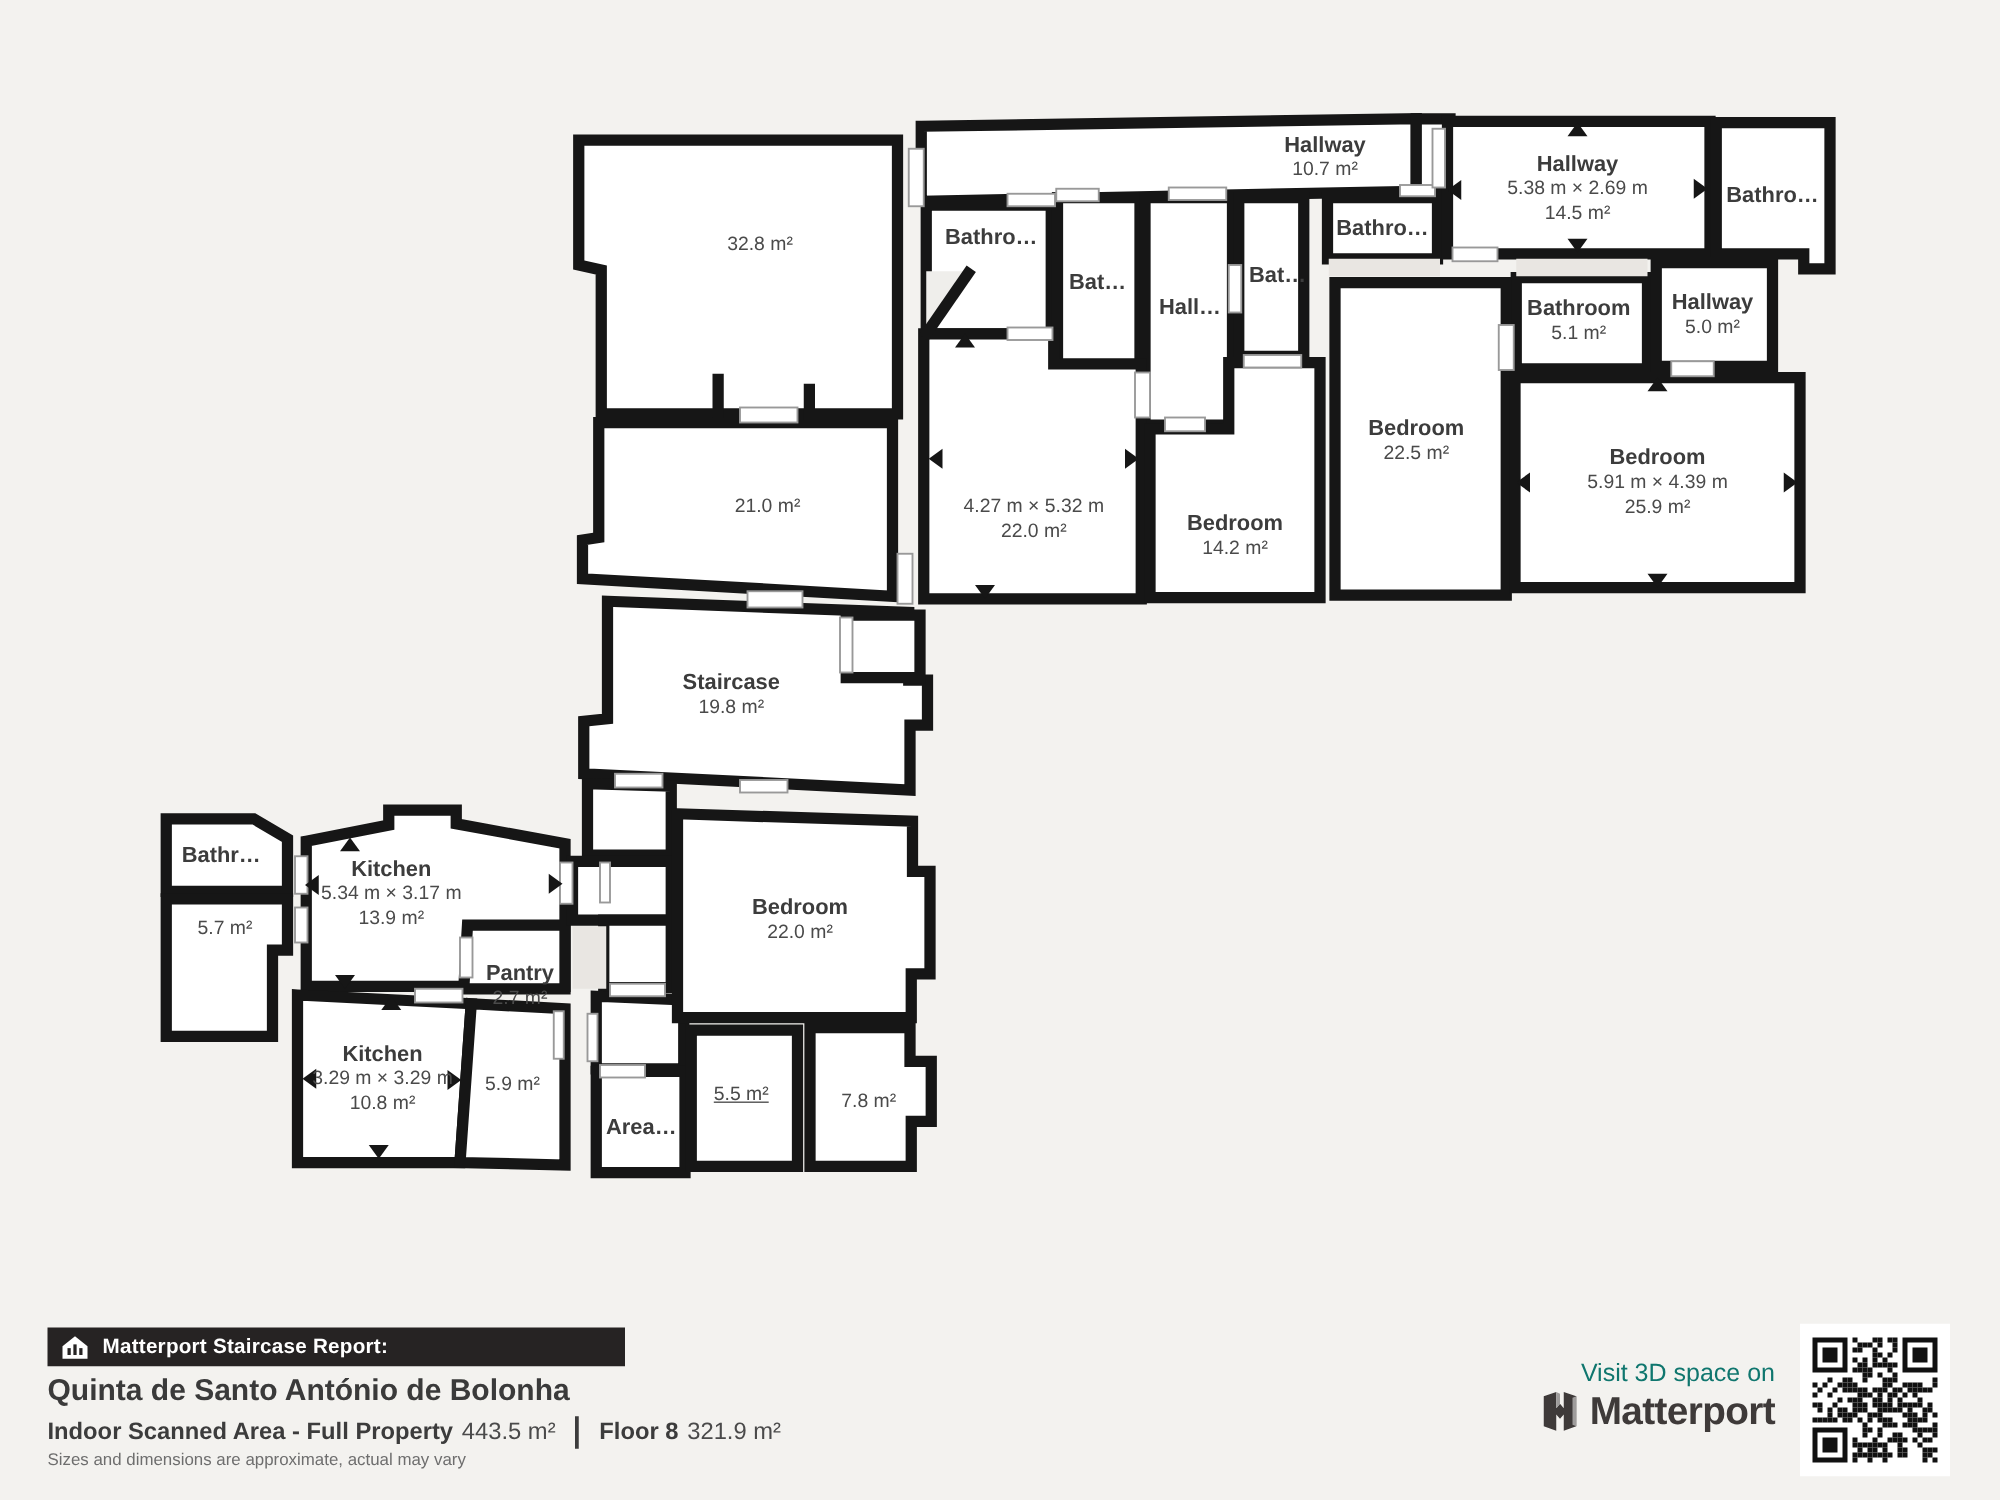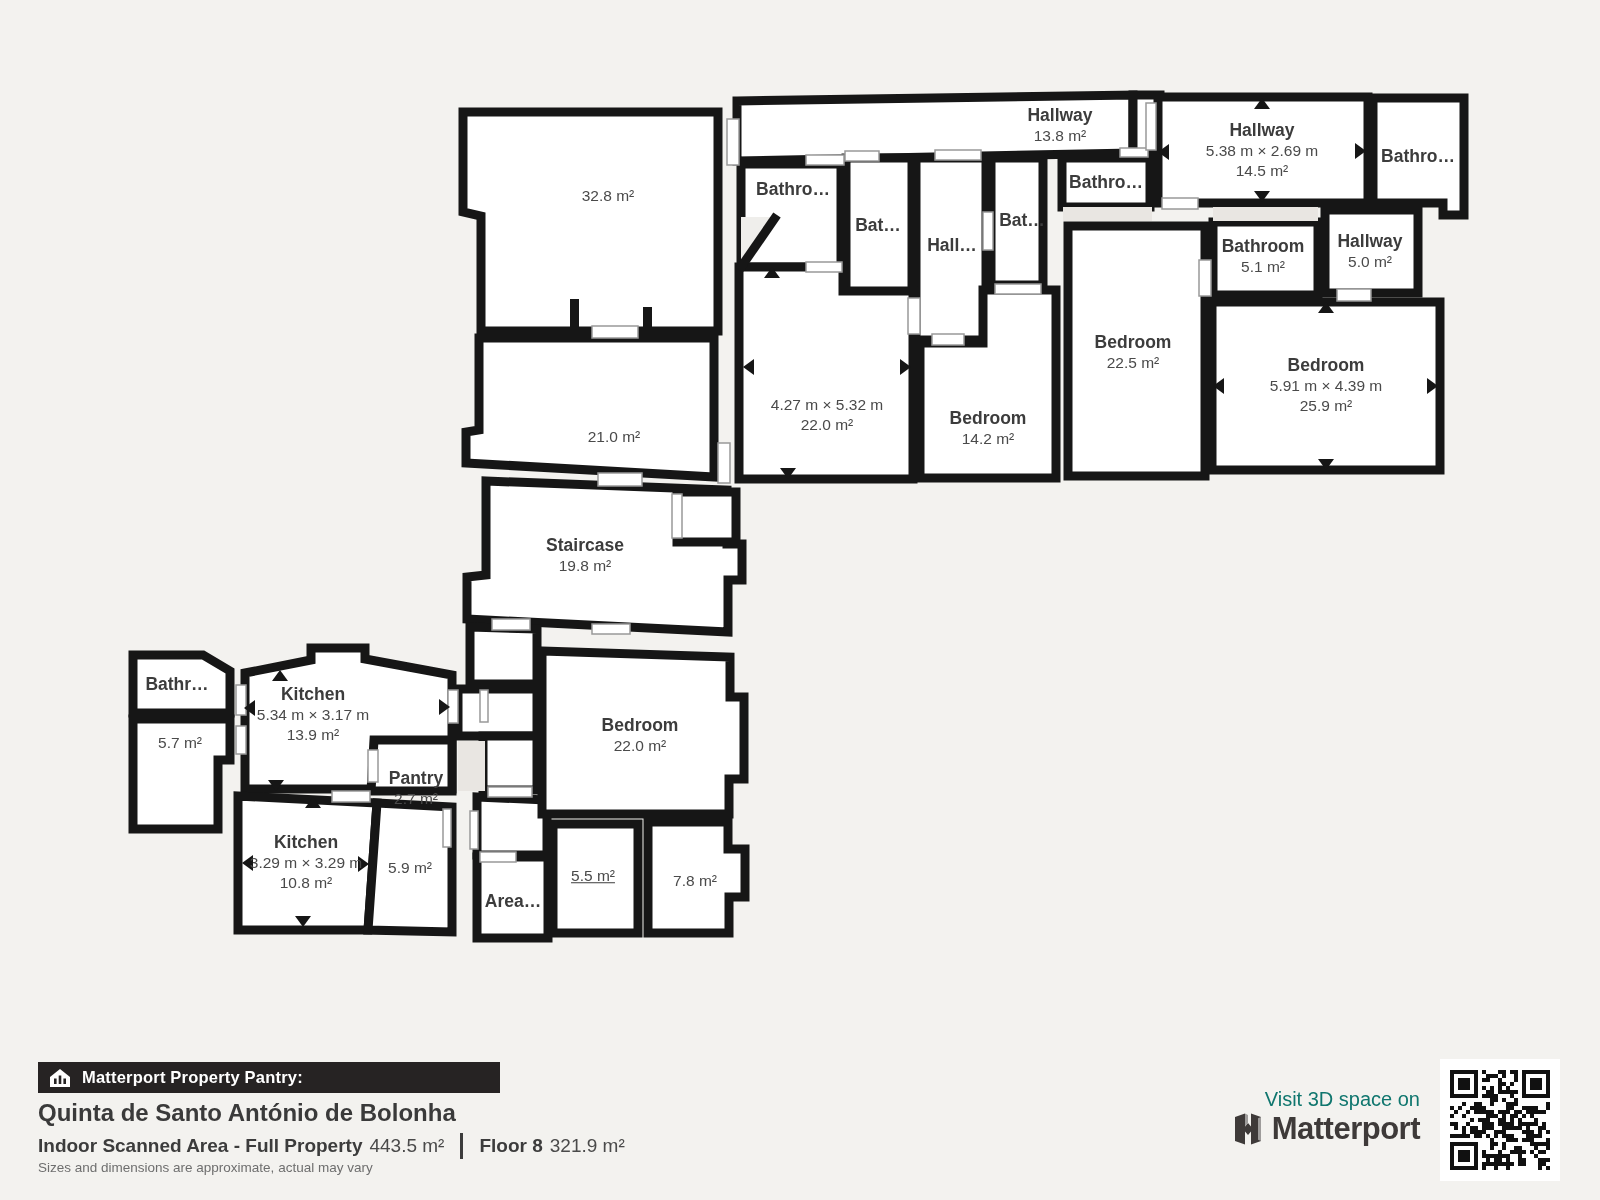"13.8 m²" div.rs { text: 13.8 -> 10.7 }
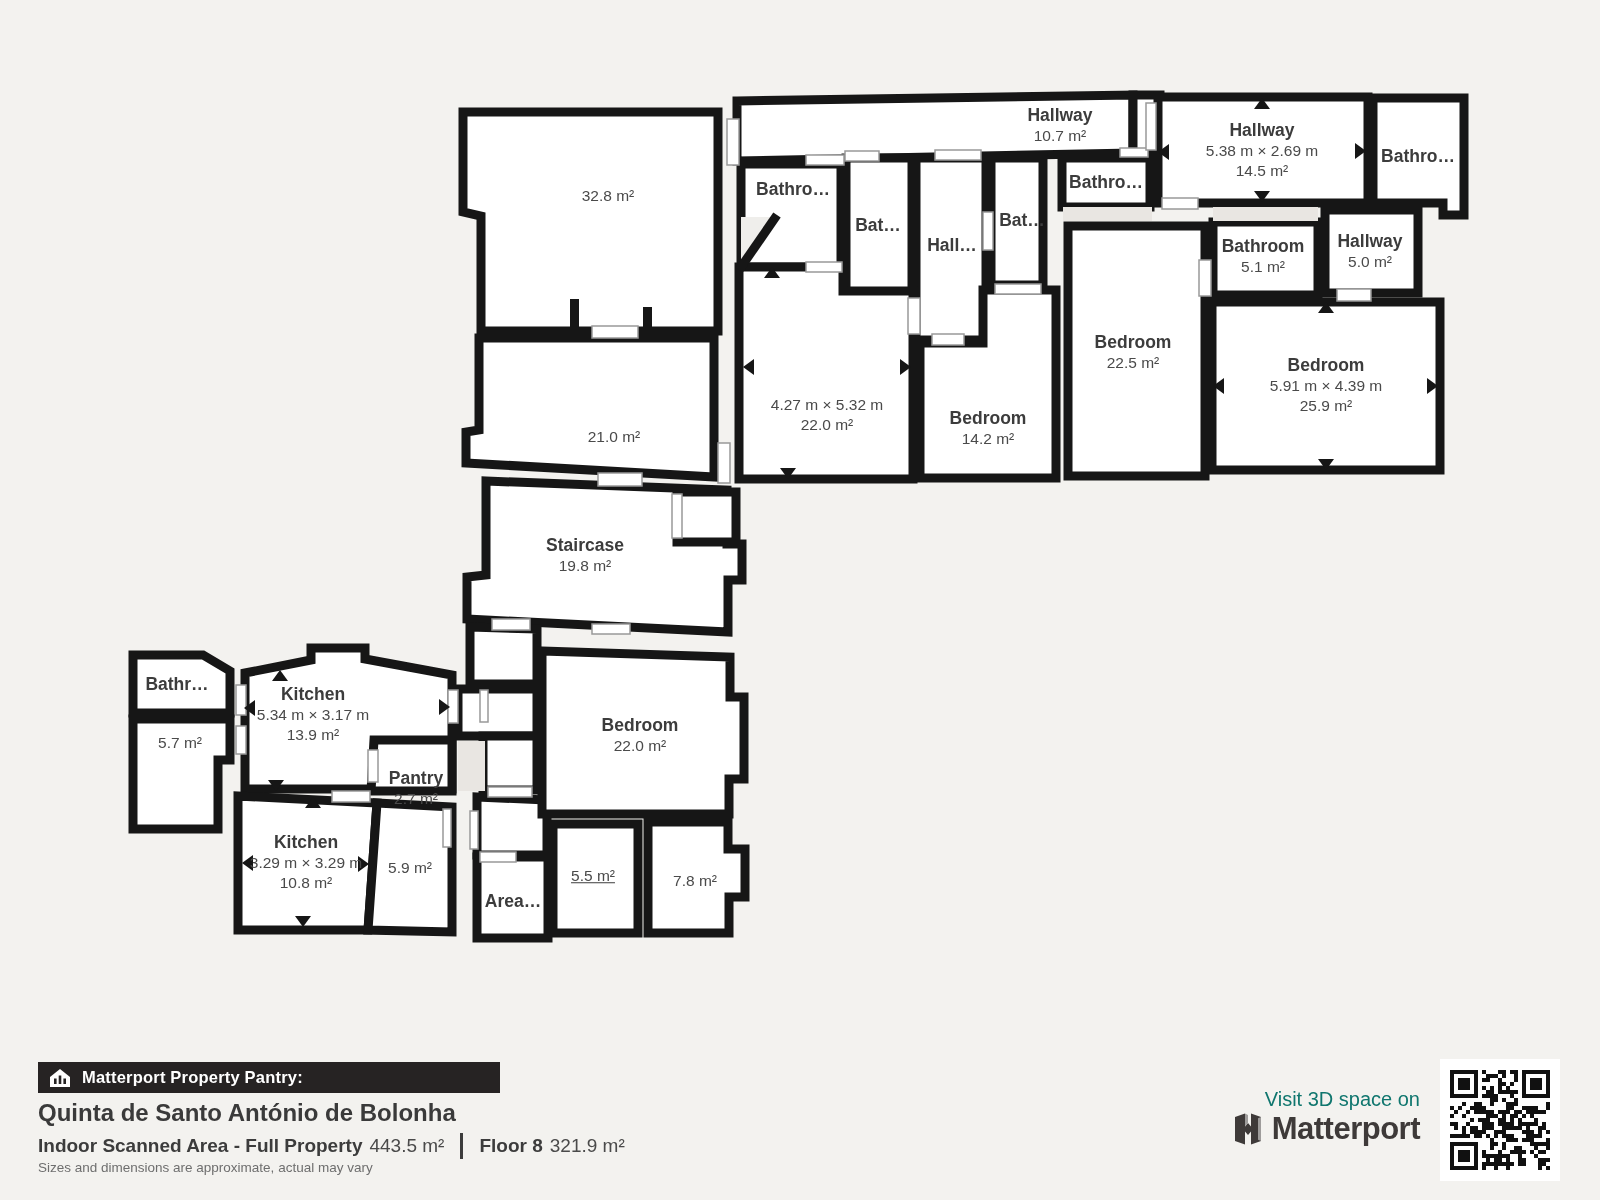"21.0 m²" div.room-label { margin-top: 32px -> none }
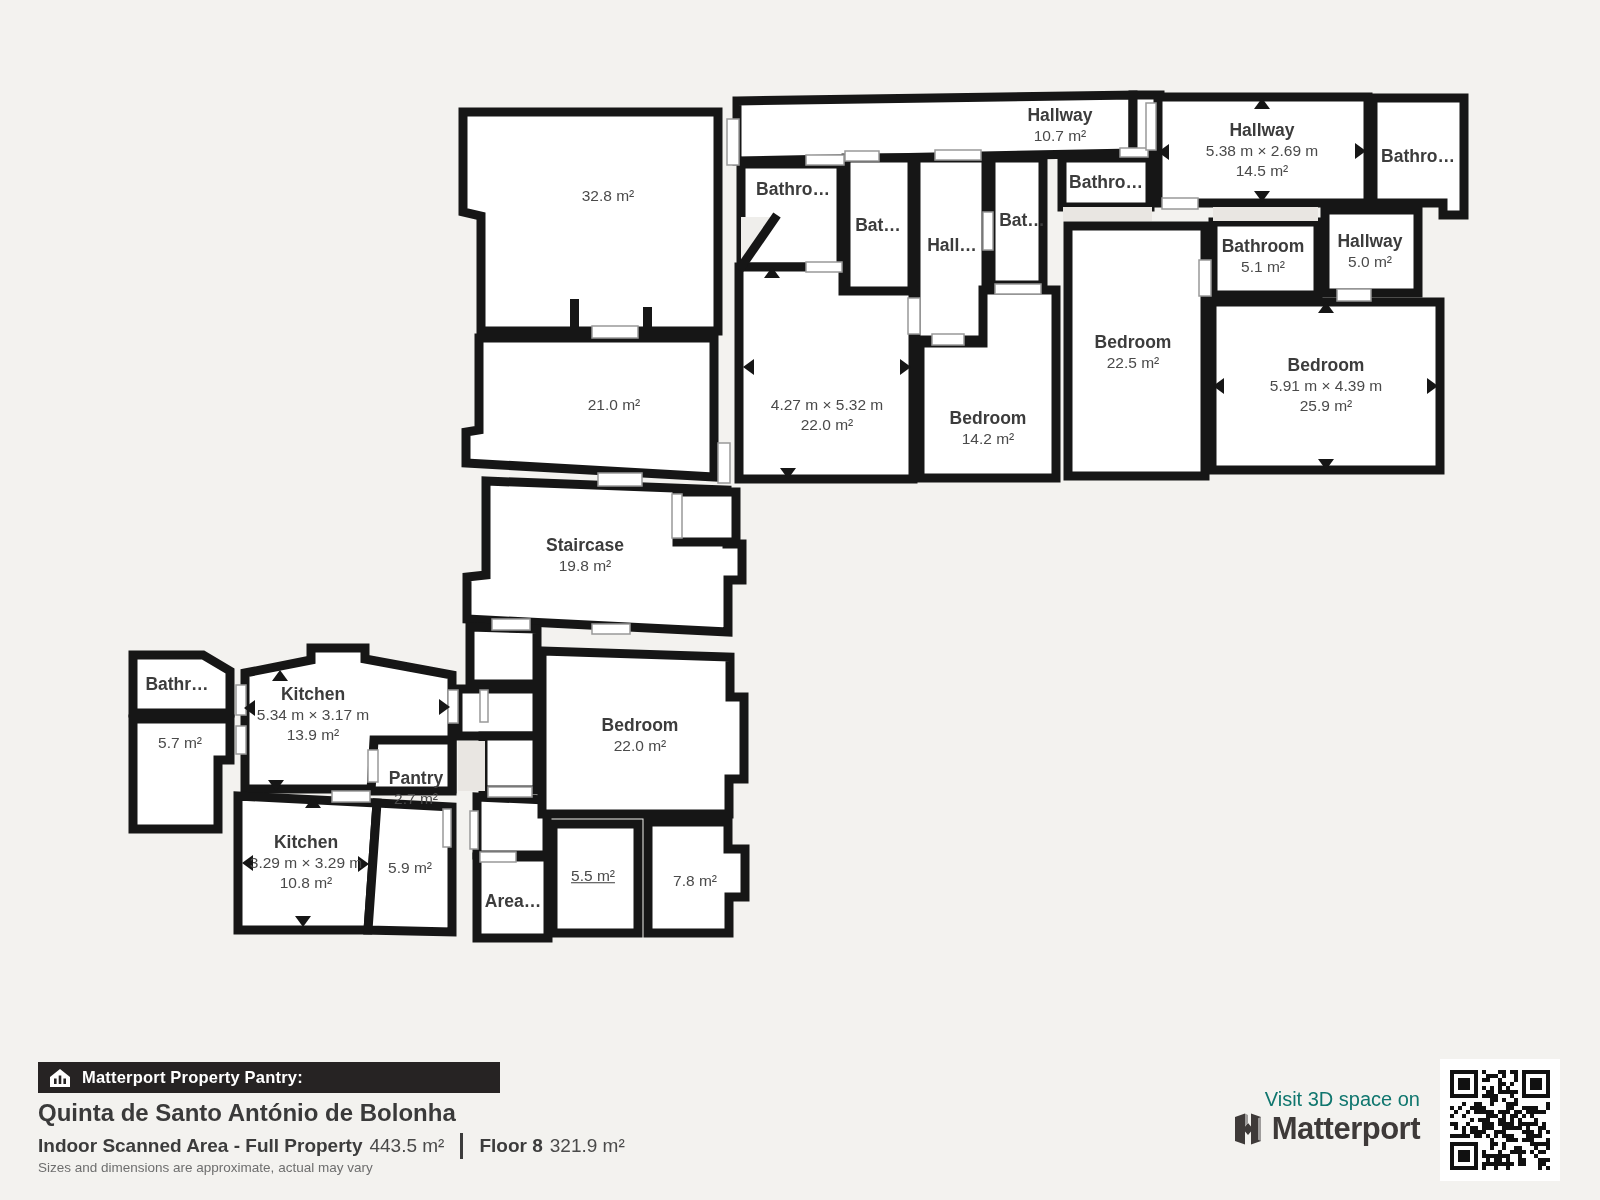"Matterport Property Pantry:" span.bar-label { text: Property Pantry -> Staircase Report }
